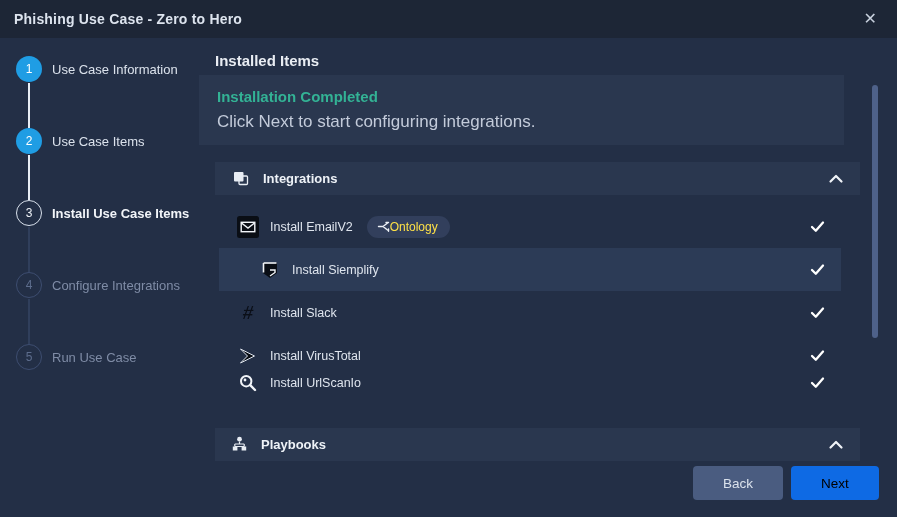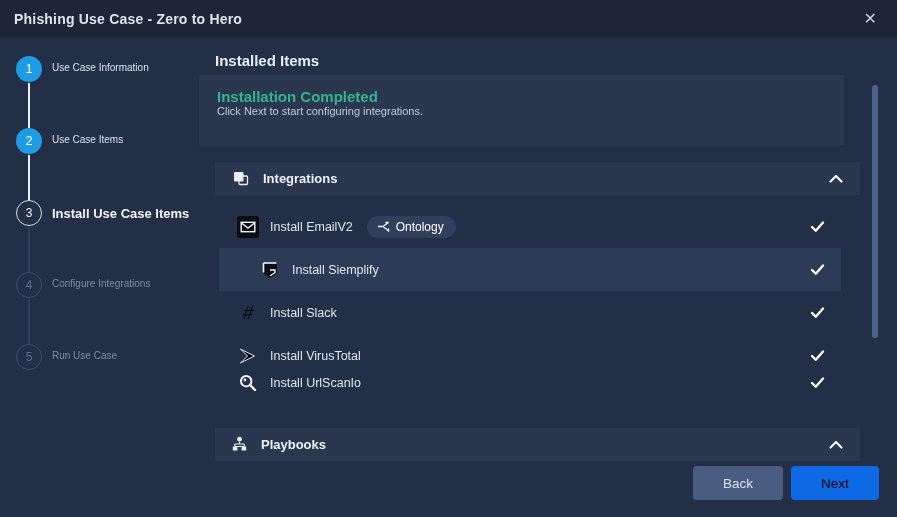"Use Case Information" .step-label { font-size: 10px -> 13px }
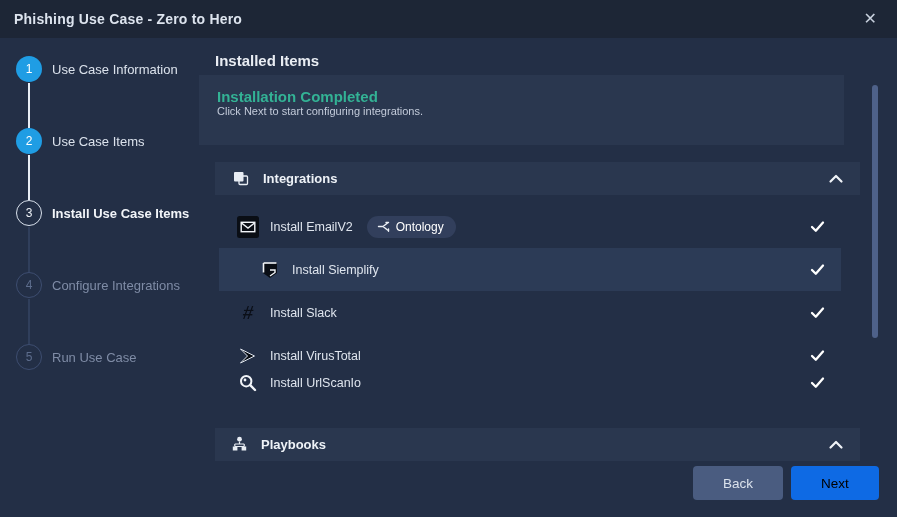"Click Next to start configuring" .status-sub { font-size: 11px -> 17px; margin-top: none -> 7px }
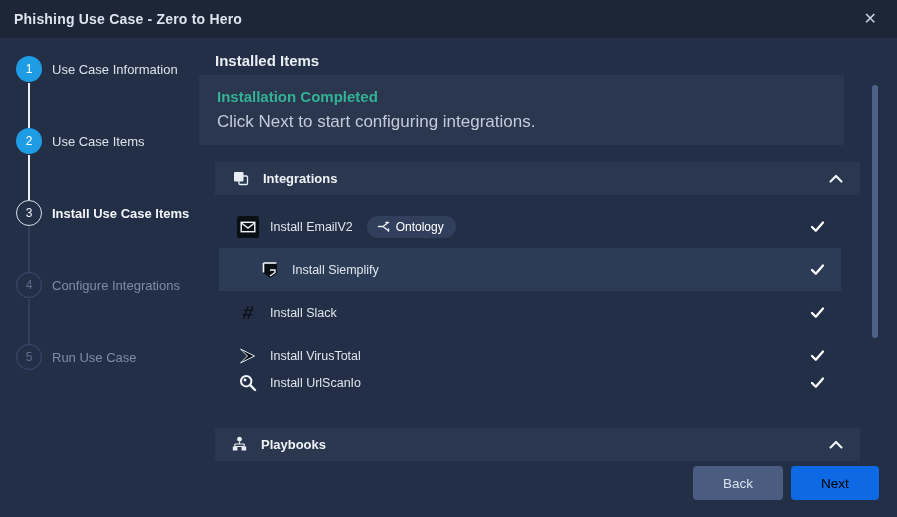"Ontology" .badge { color: #ffffff -> #fde047; gap: 6px -> none }
